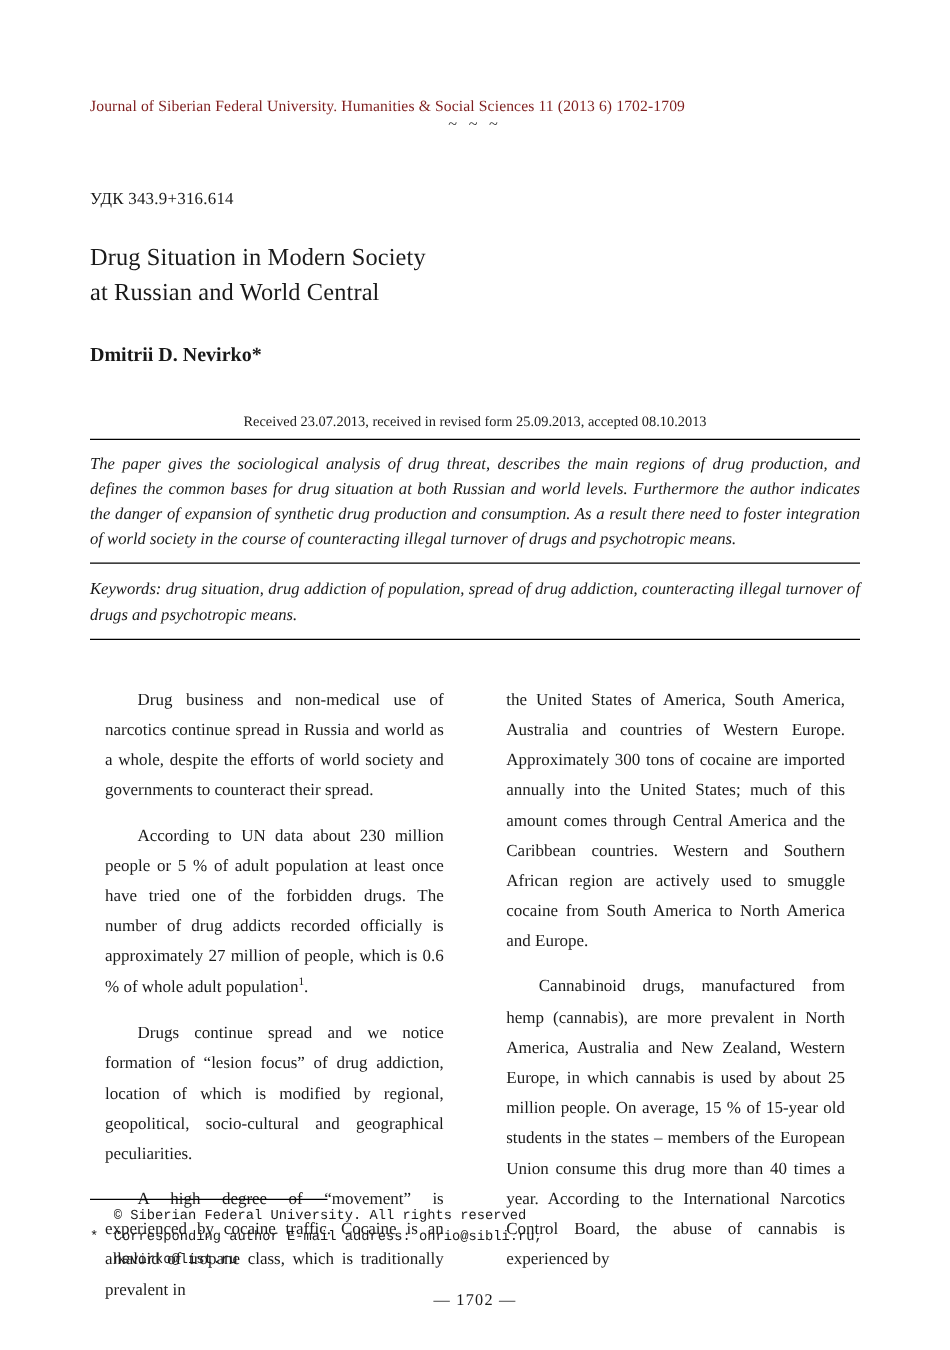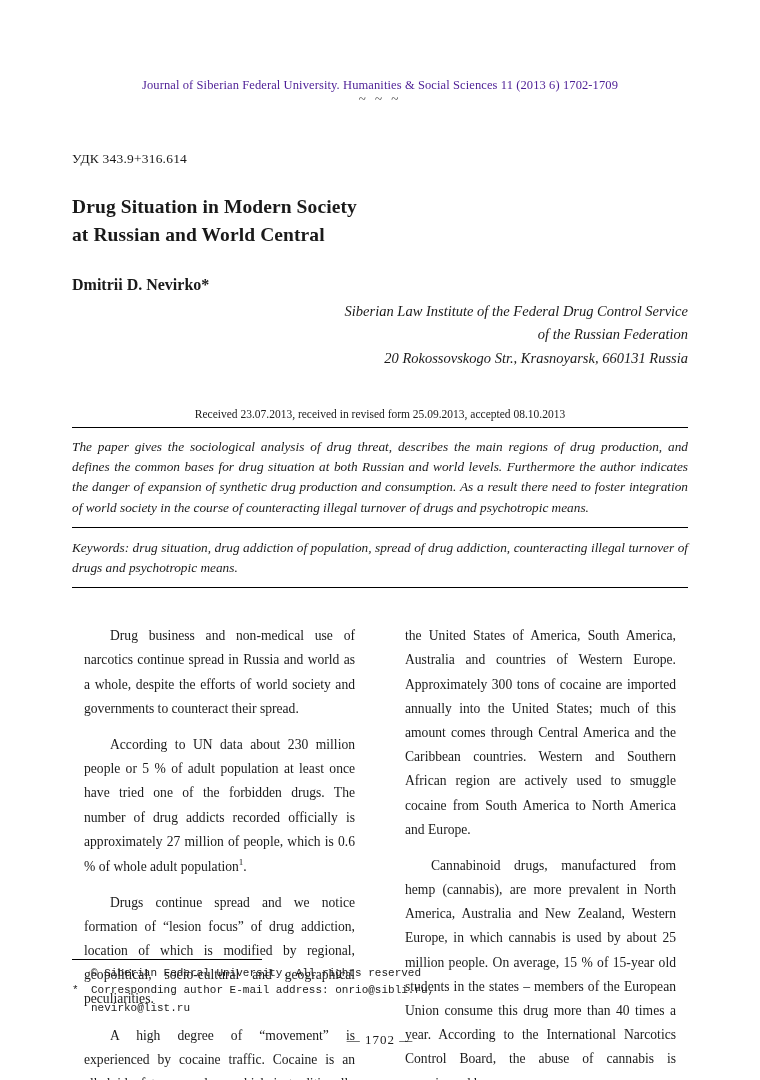"Journal of Siberian Federal University." .journal-header { color: #4c1d95 -> #7f1d1d; text-align: center -> none }
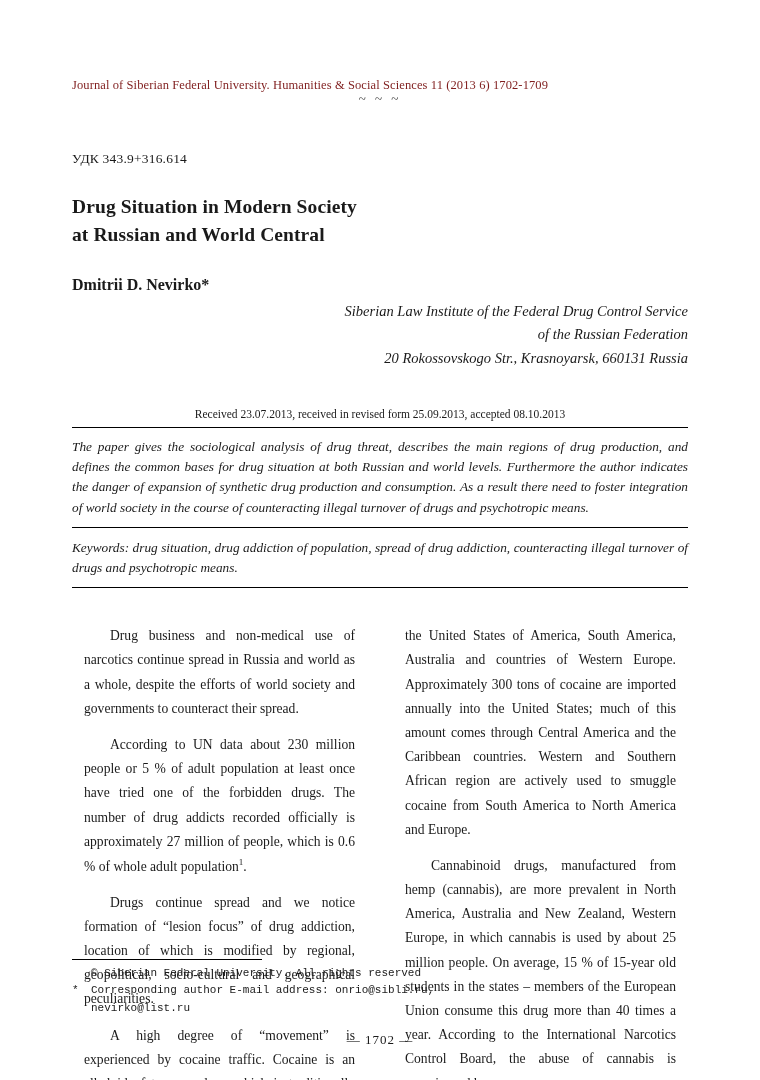"Drug Situation in Modern Society" .title { font-weight: bold -> normal }
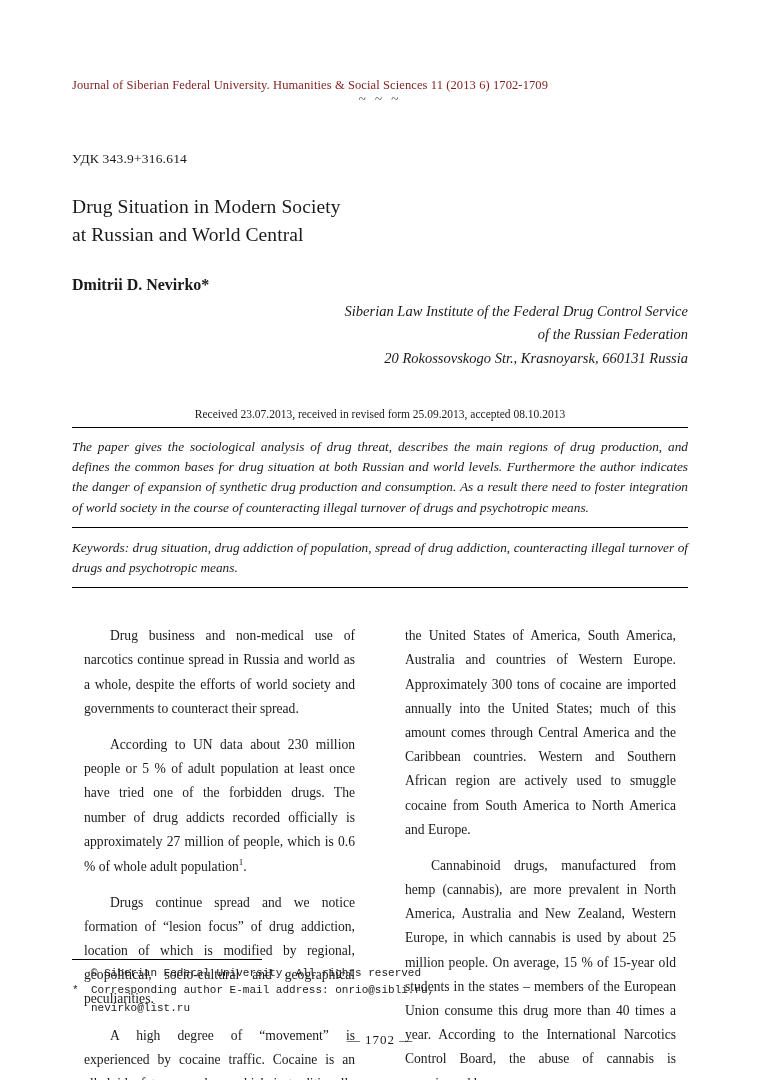"Siberian Law Institute of the" div.affil { html: <div> <div>Siberian Law Institute of the Federal Drug Control Service</div> <div>of the Russian Federation</div> <div>20 Rokossovskogo Str., Krasnoyarsk, 660131 Russia</div> </div> -> none }
